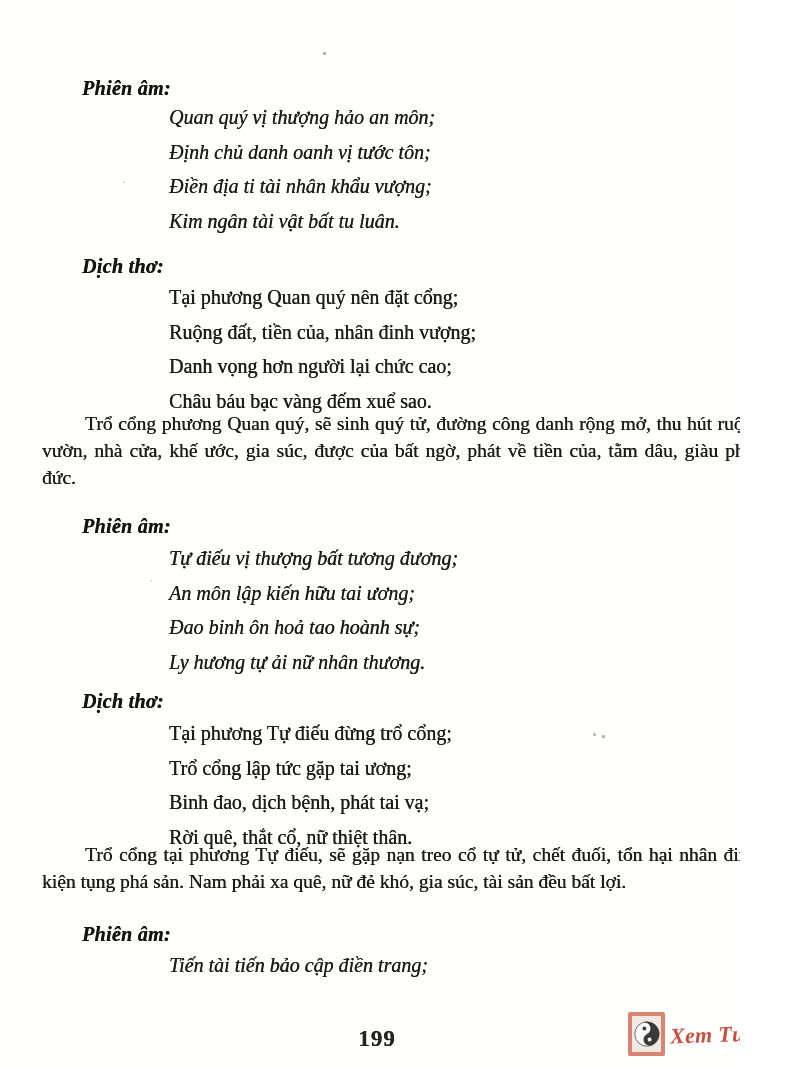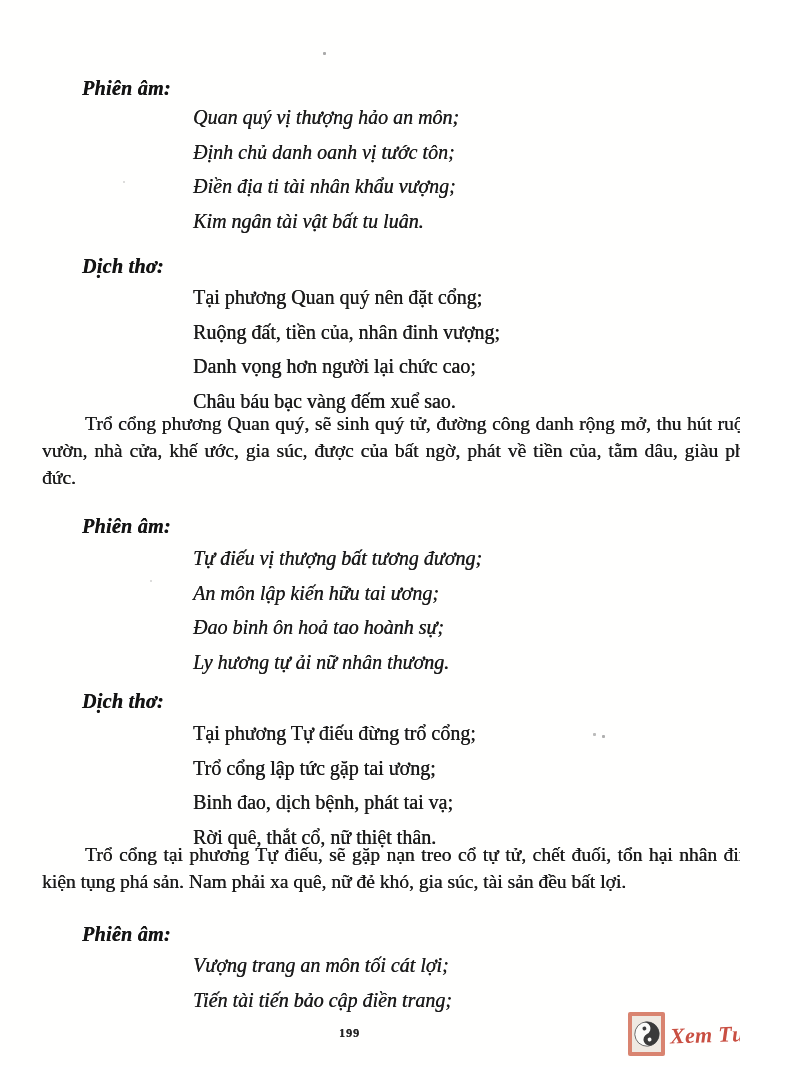"Quan quý vị thượng hảo" .verse .line { margin-left: 24px -> none }
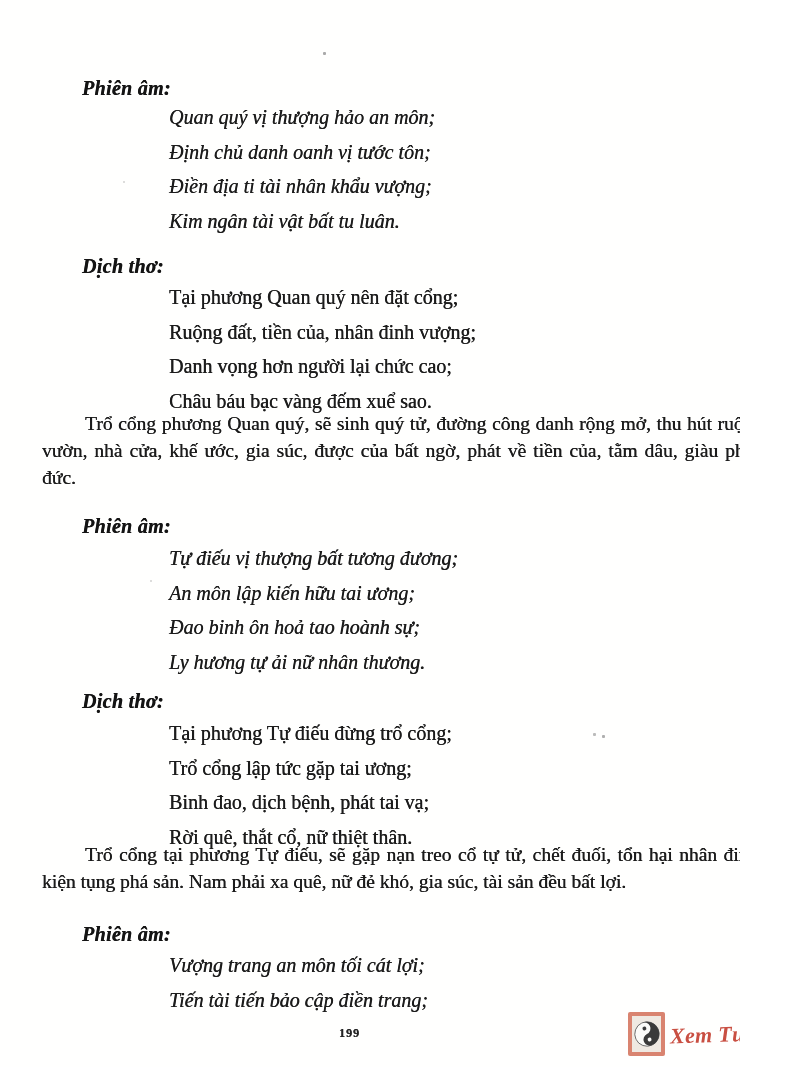"Vượng trang an môn tối" div.line { html: <div>Vượng trang an môn tối cát lợi;</div> -> none }
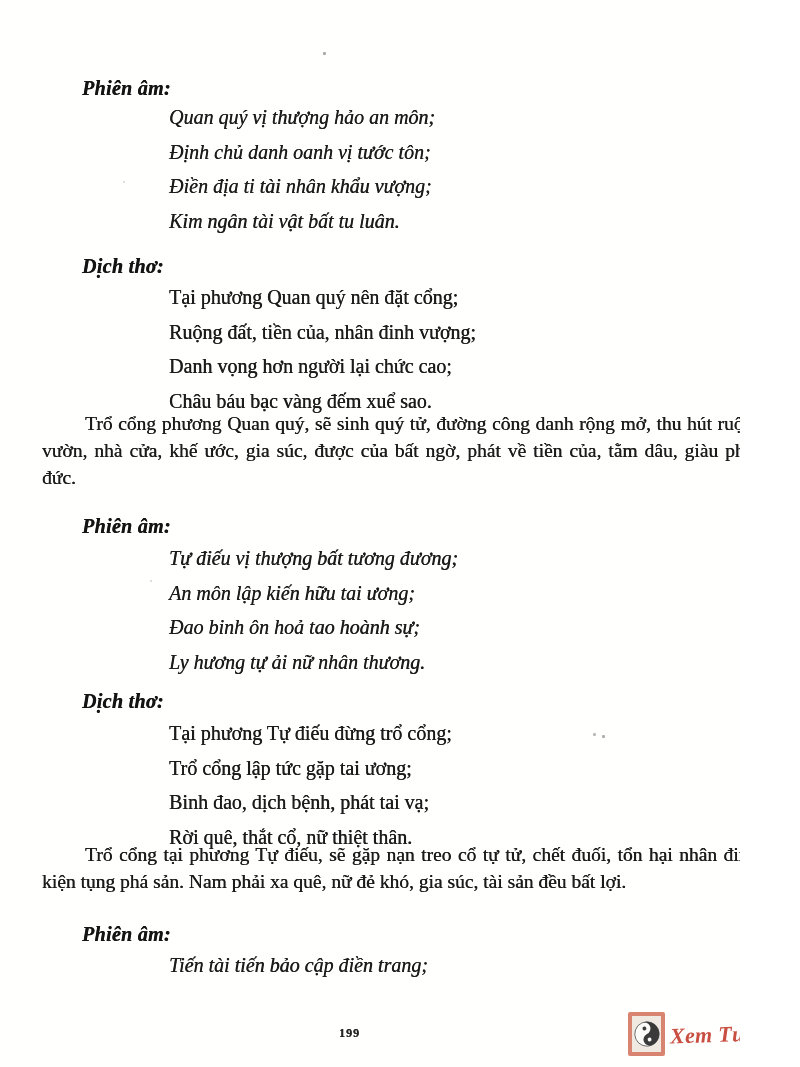"199" .page-number { font-size: 12px -> 23px; text-align: none -> center }
